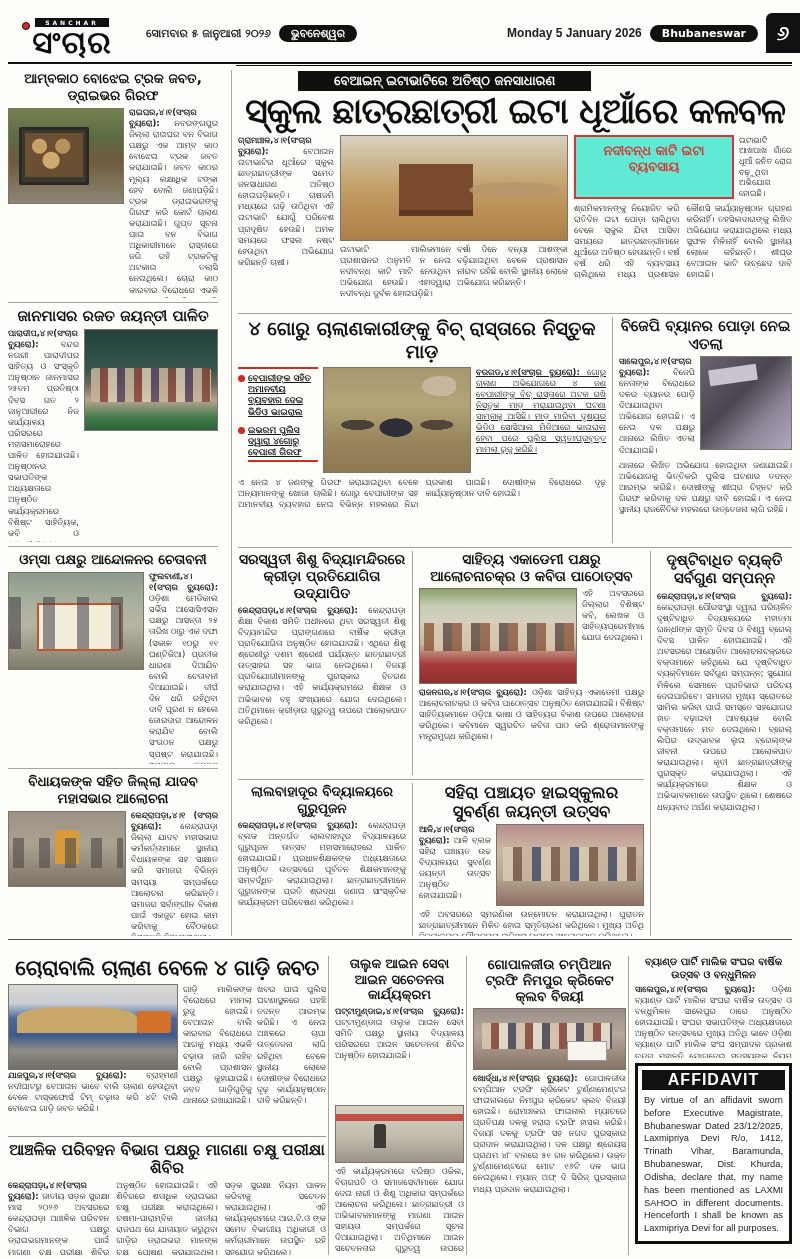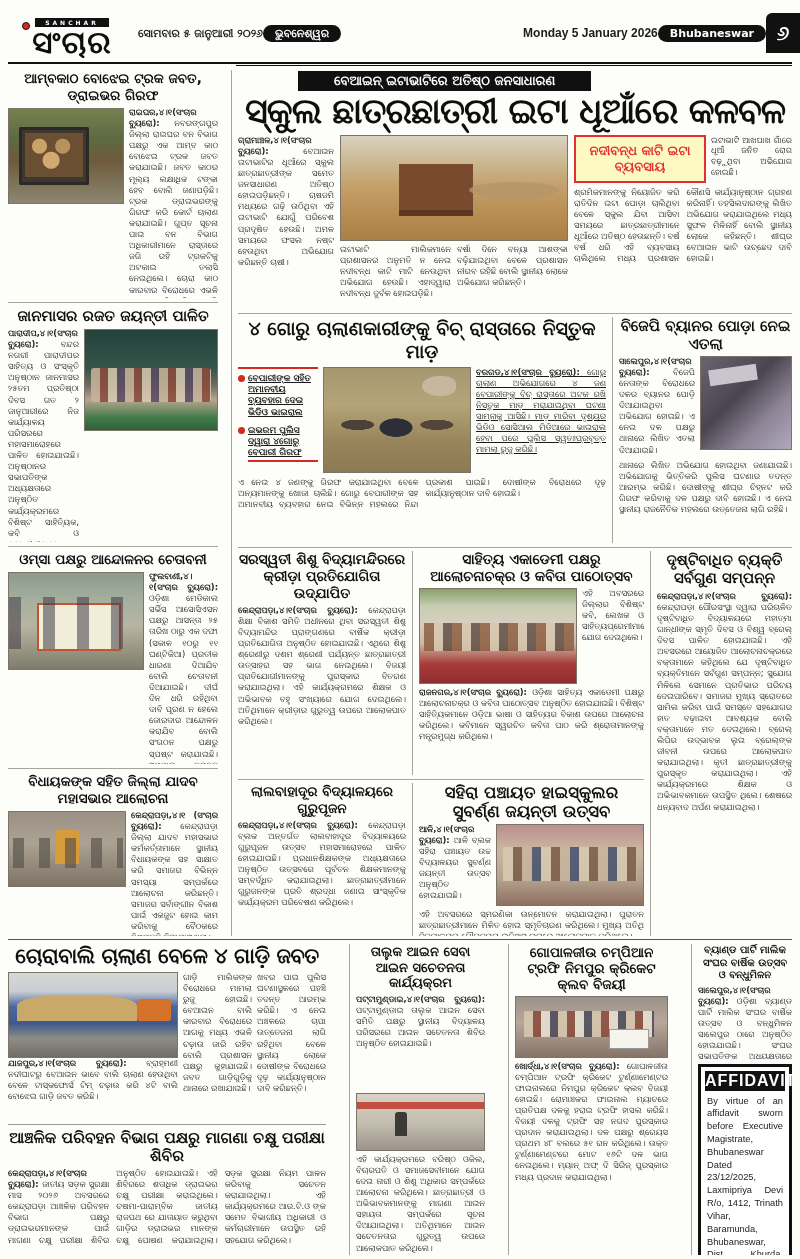"ସଂଚାର" .masthead { gap: none -> 8px }
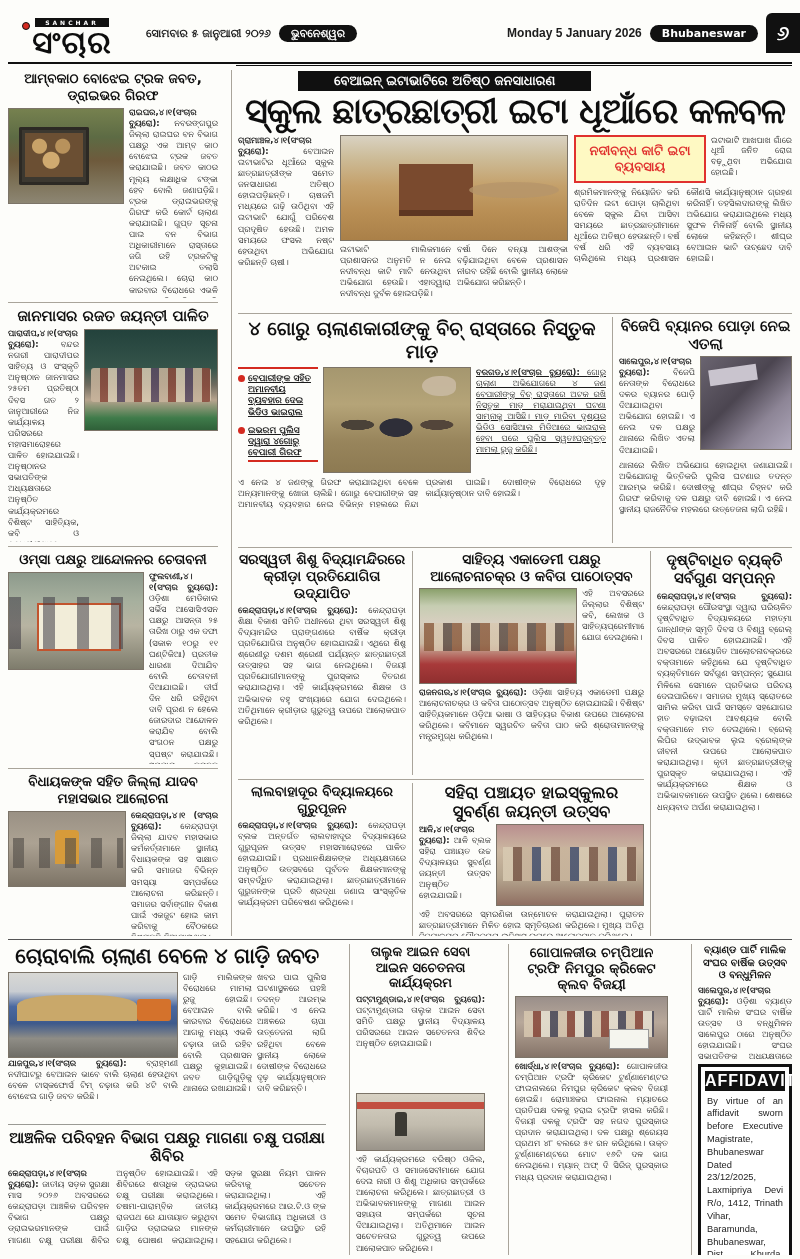"ନଦୀବନ୍ଧ କାଟି ଇଟା ବ୍ୟବସାୟ" .redbox { background: #fef9c3 -> #5eead4; width: 132px -> 160px }
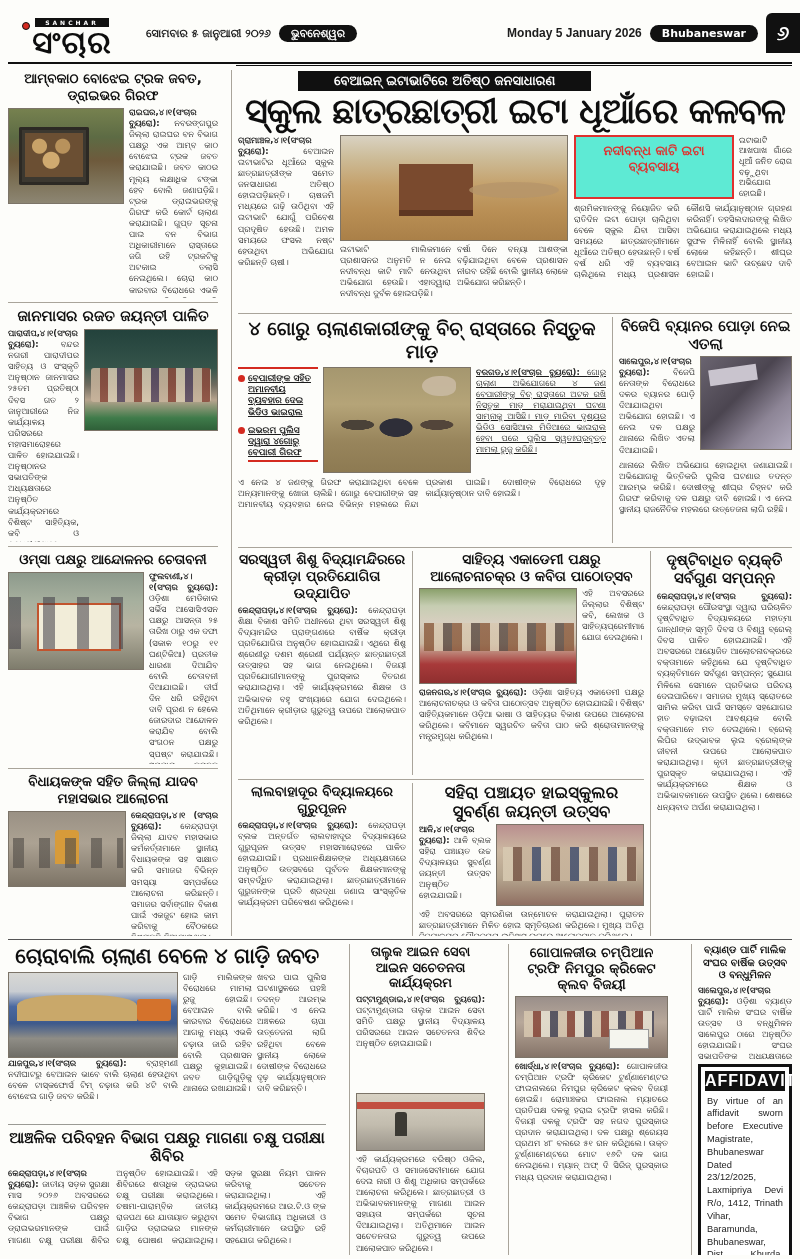"ଚୋରାବାଲି ଚାଲାଣ ବେଳେ ୪ ଗାଡ଼ି" .bottom { gap: 23px -> 2px; padding-top: 4px -> 16px }
